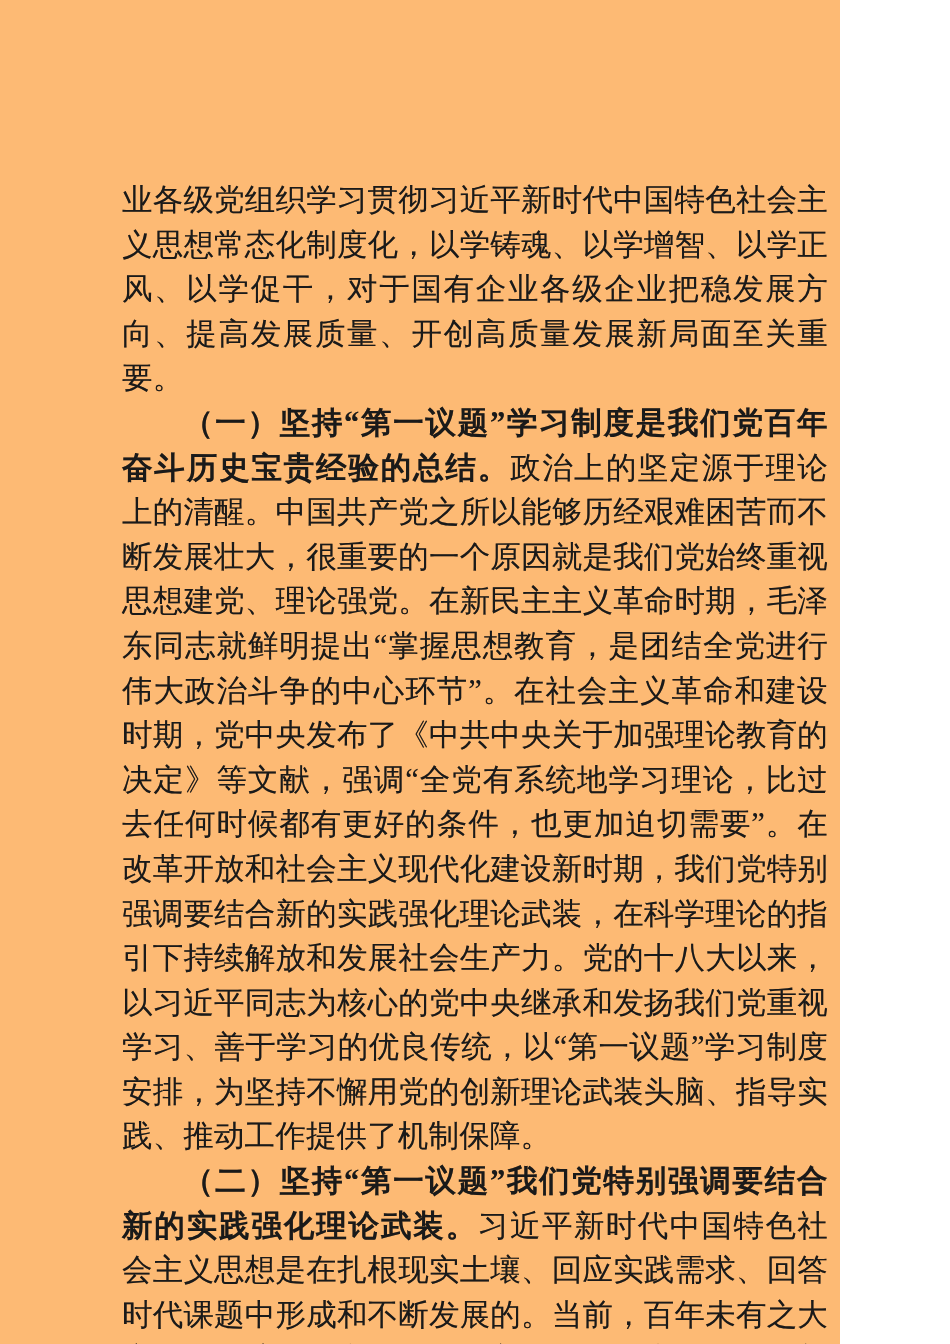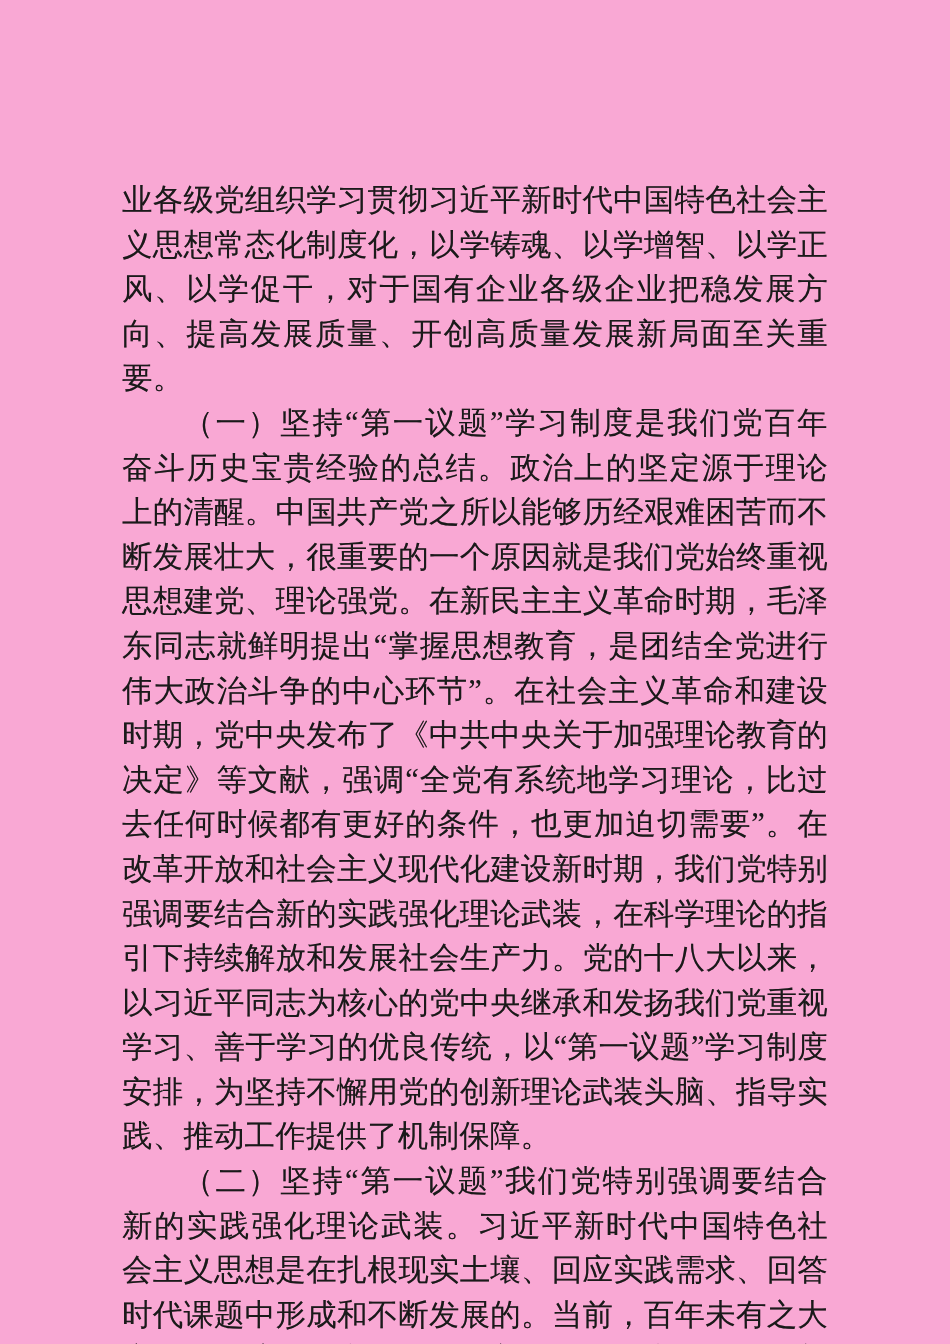"业各级党组织学习贯彻习近平新时代中国特色社会主义思想常态化制度化，以学铸魂、以学" .page { background: #f9a8d4 -> #fdba74; width: 950px -> 840px }
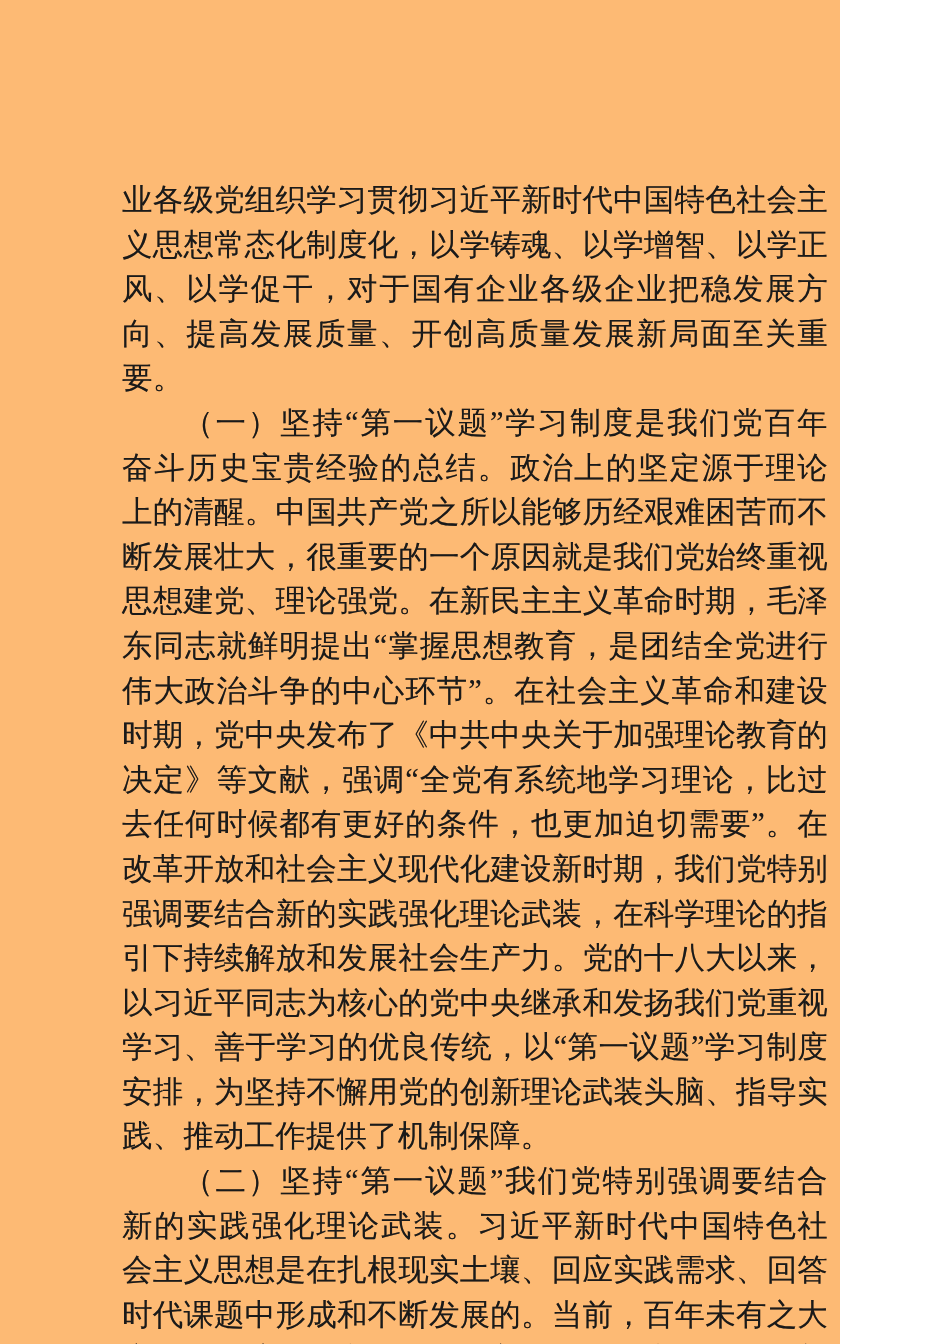"（一）坚持“第一议题”学习制度是我们党百年奋斗历史宝贵经验的总结。" .lead { font-weight: 400 -> 700 }
